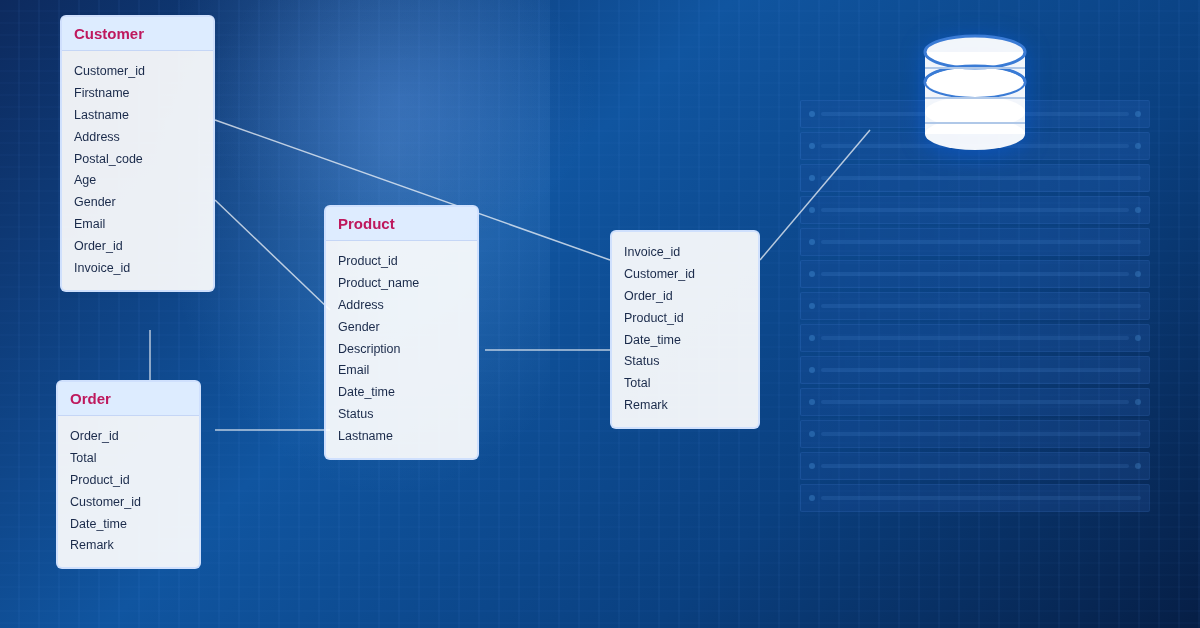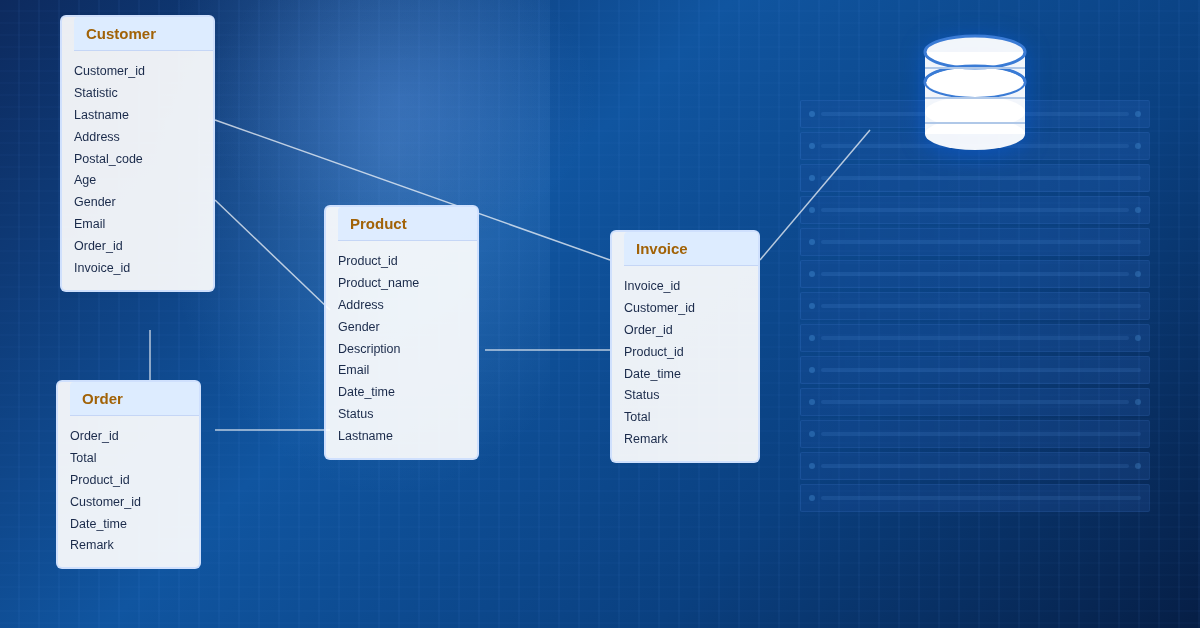"Customer" .entity-header { color: #a16207 -> #be185d; margin-left: 12px -> none }
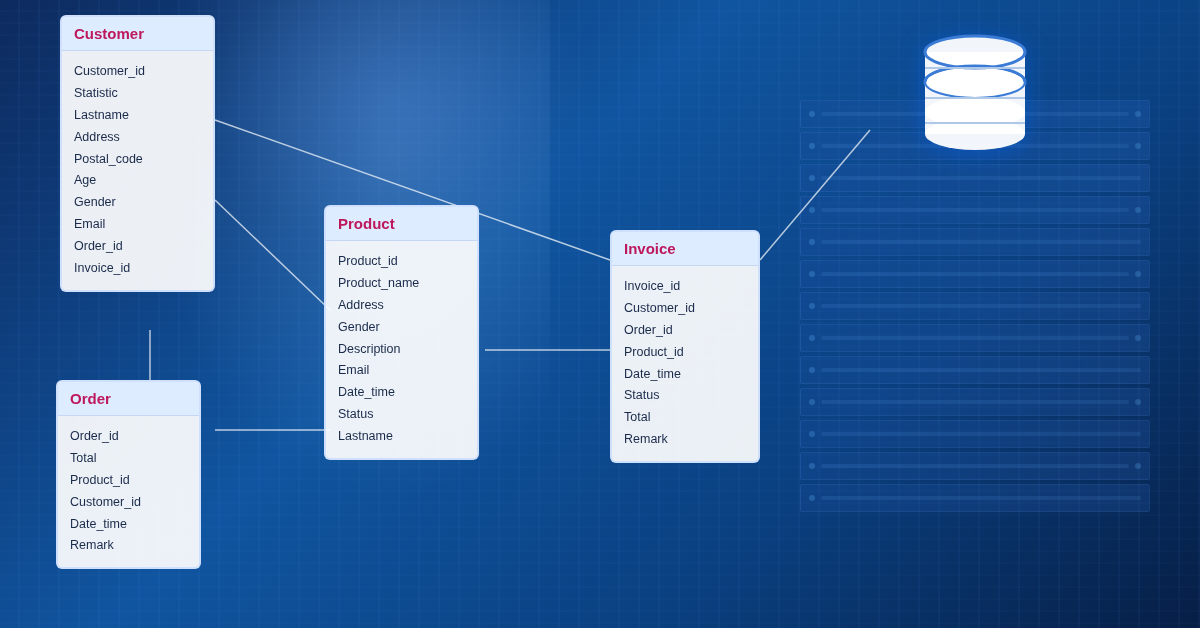"Statistic" div.entity-field { text: Statistic -> Firstname }
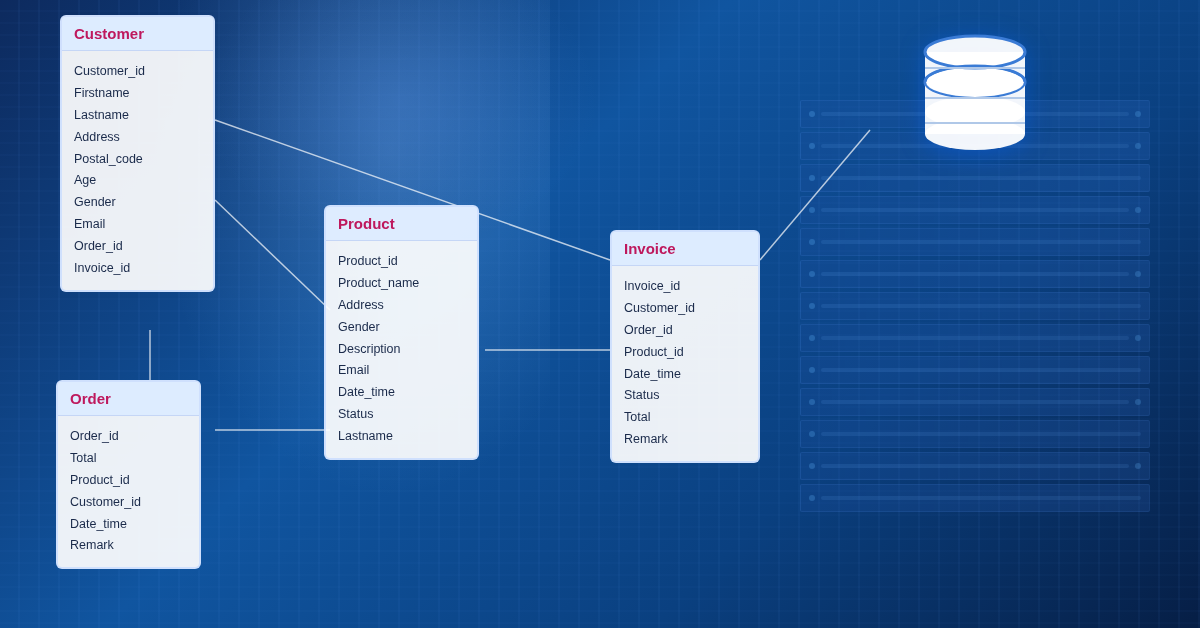"Invoice" div.entity-header { html: <div>Invoice</div> -> none }
